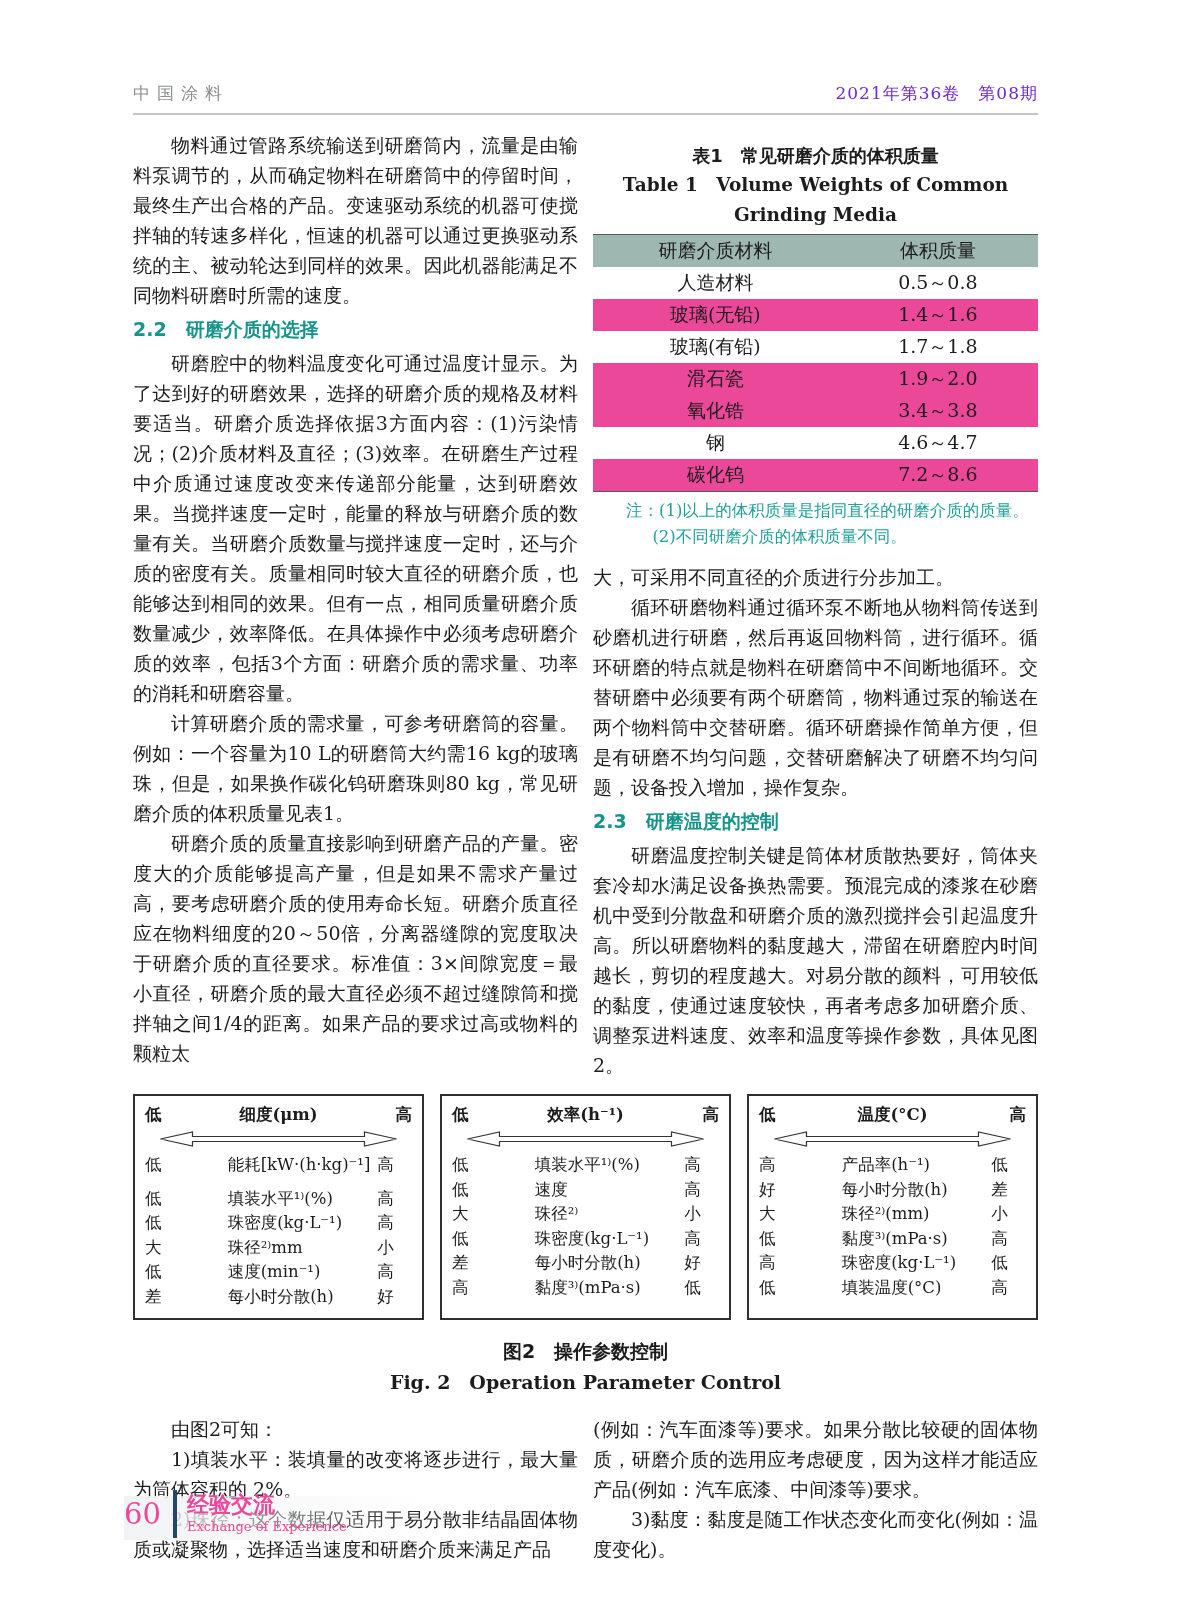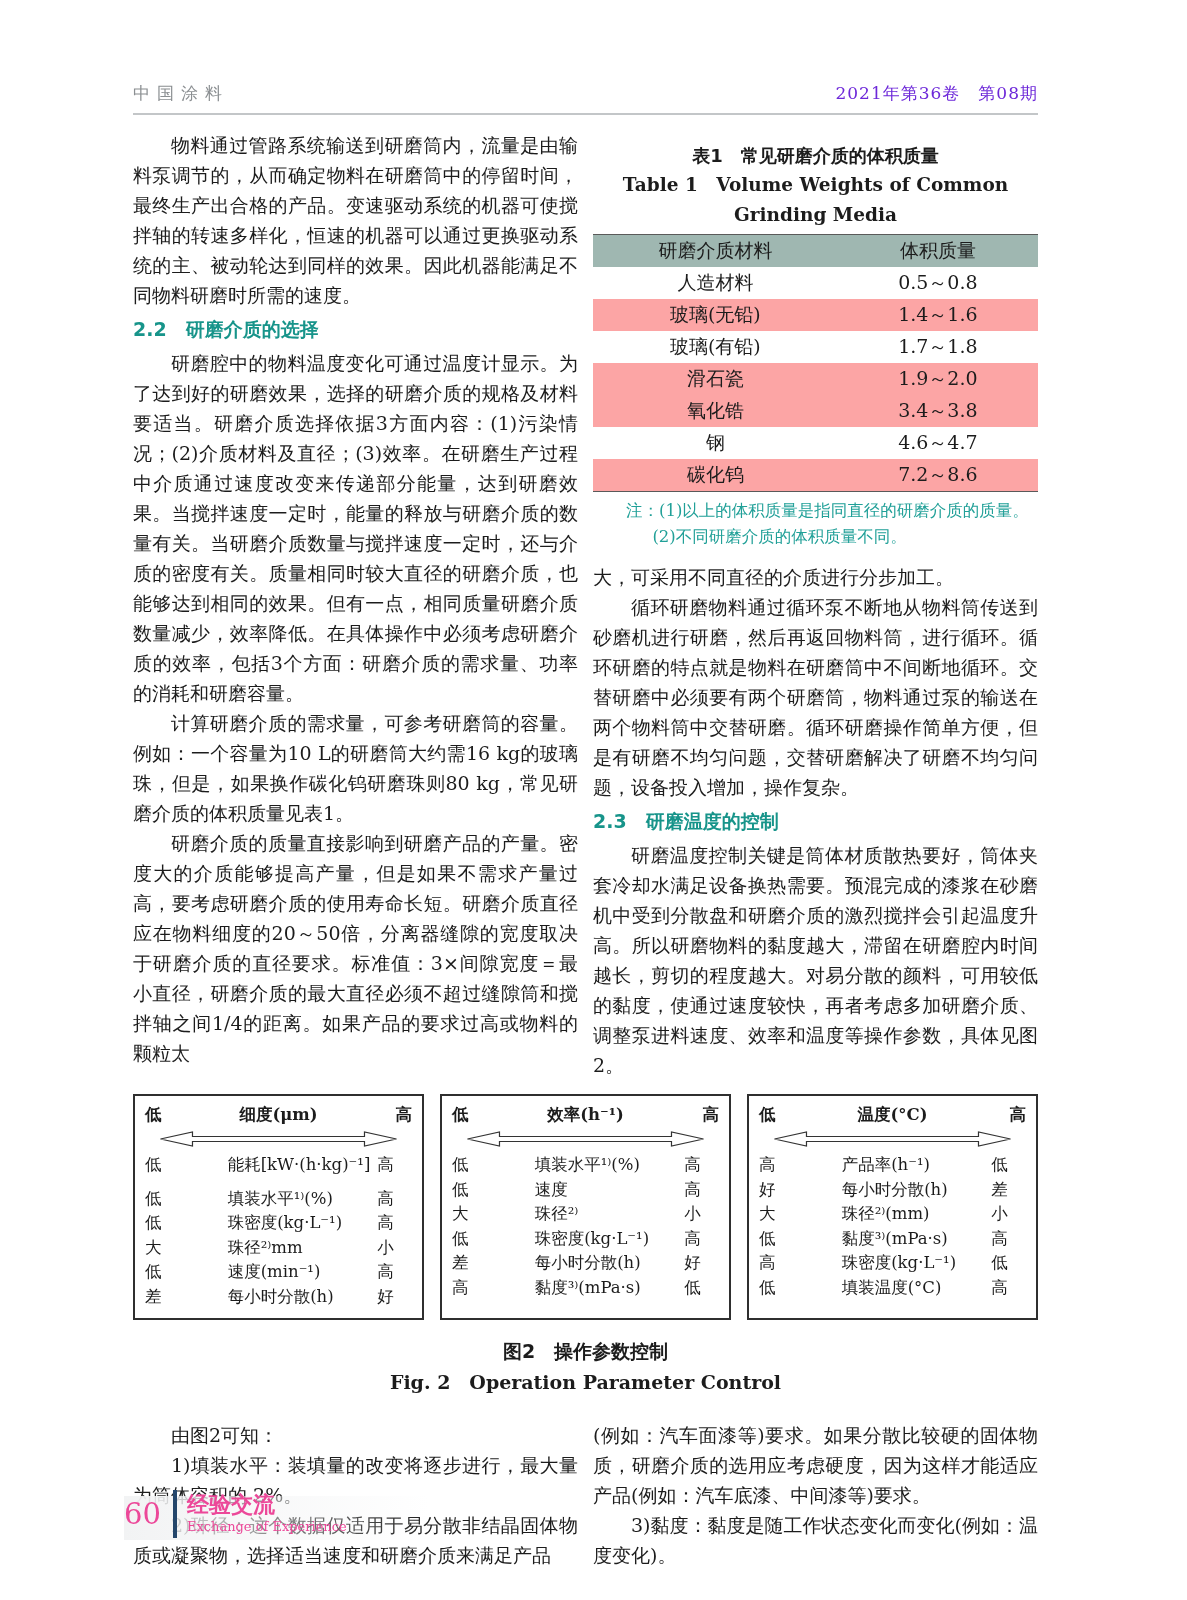"玻璃(无铅)" table.media-table tbody tr.alt { background: #fca5a5 -> #ec4899 }
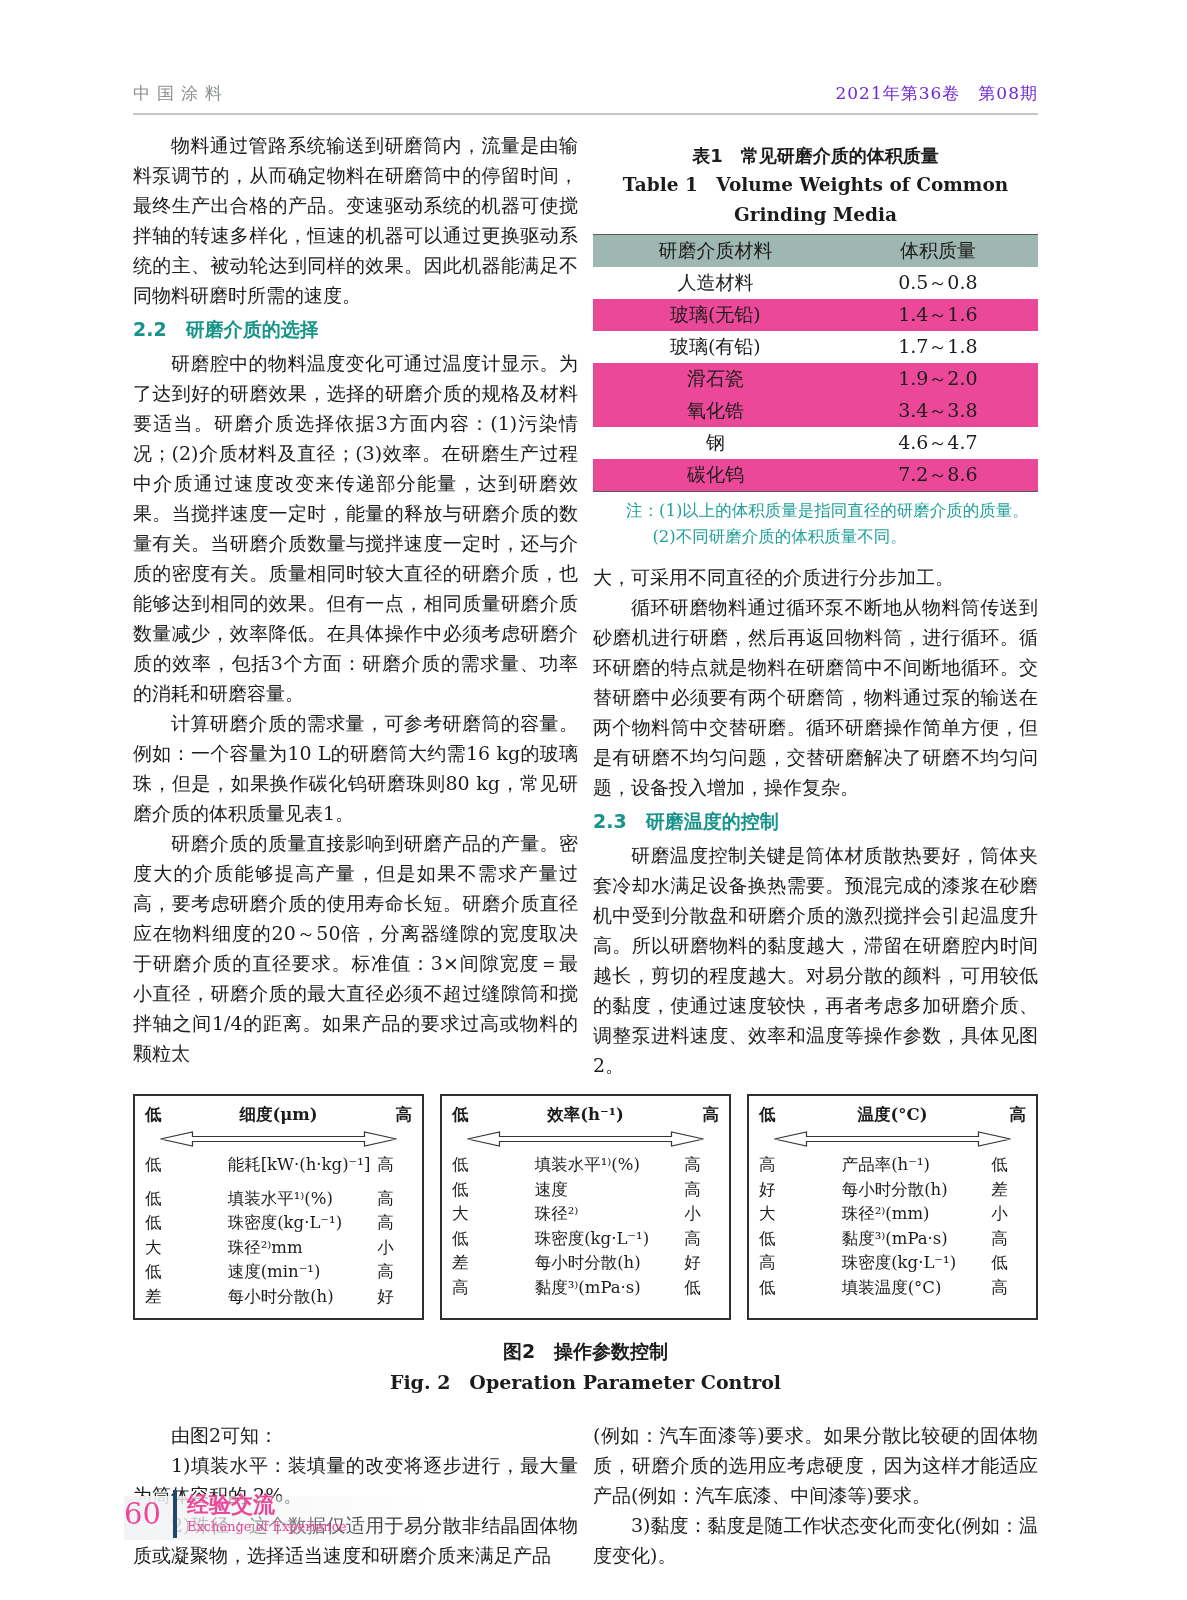"由图2可知：" .cols-bottom { margin-top: 22px -> 16px }
